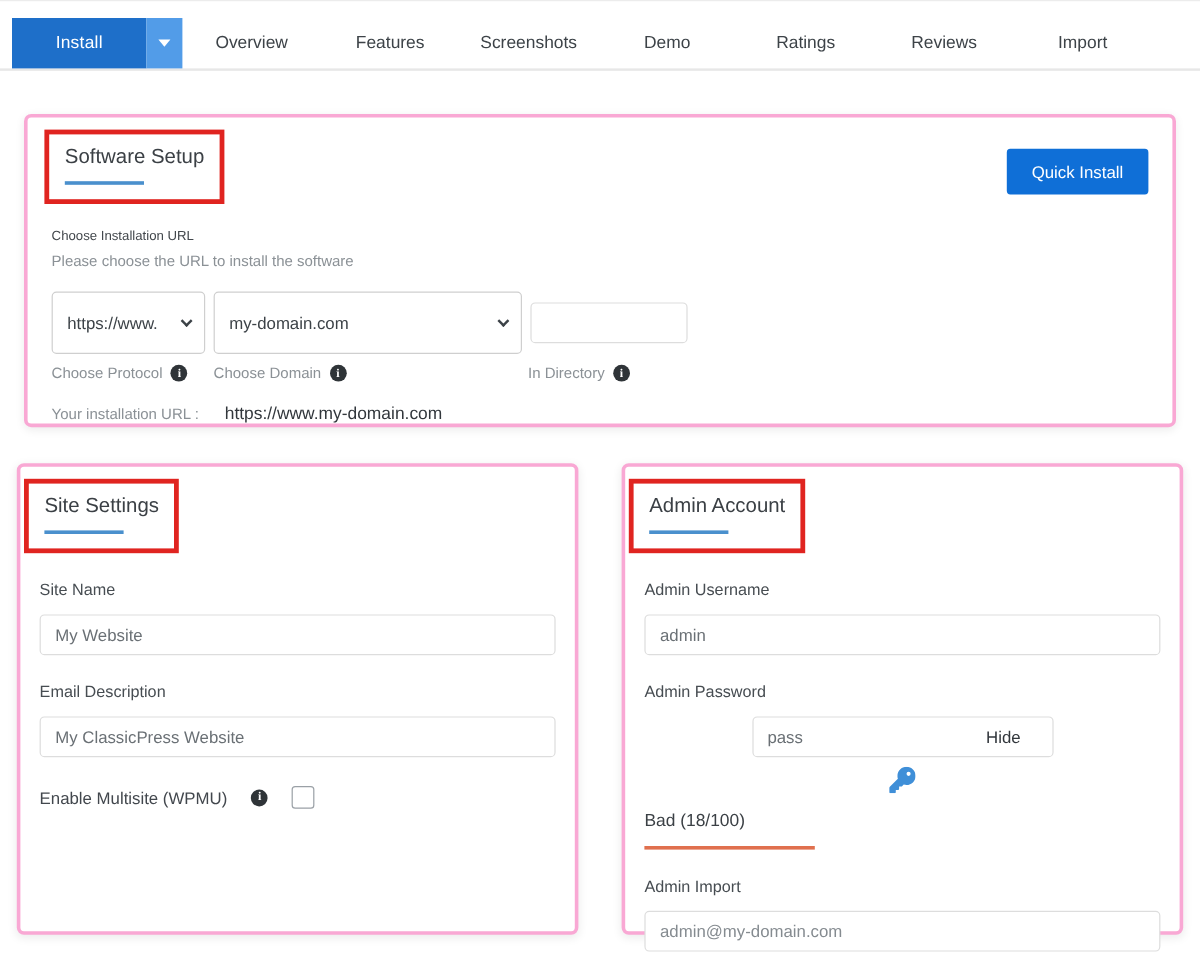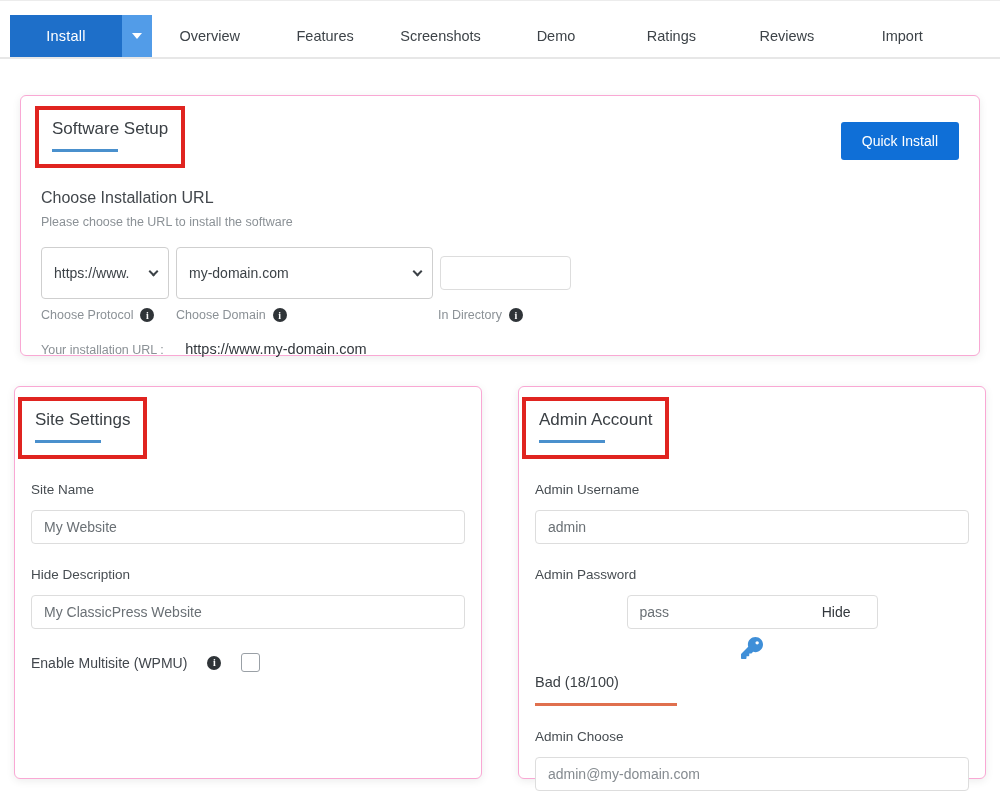"Software Setup" .card { border: 1px solid #f9a8d4 -> 3px solid #f9a8d4 }
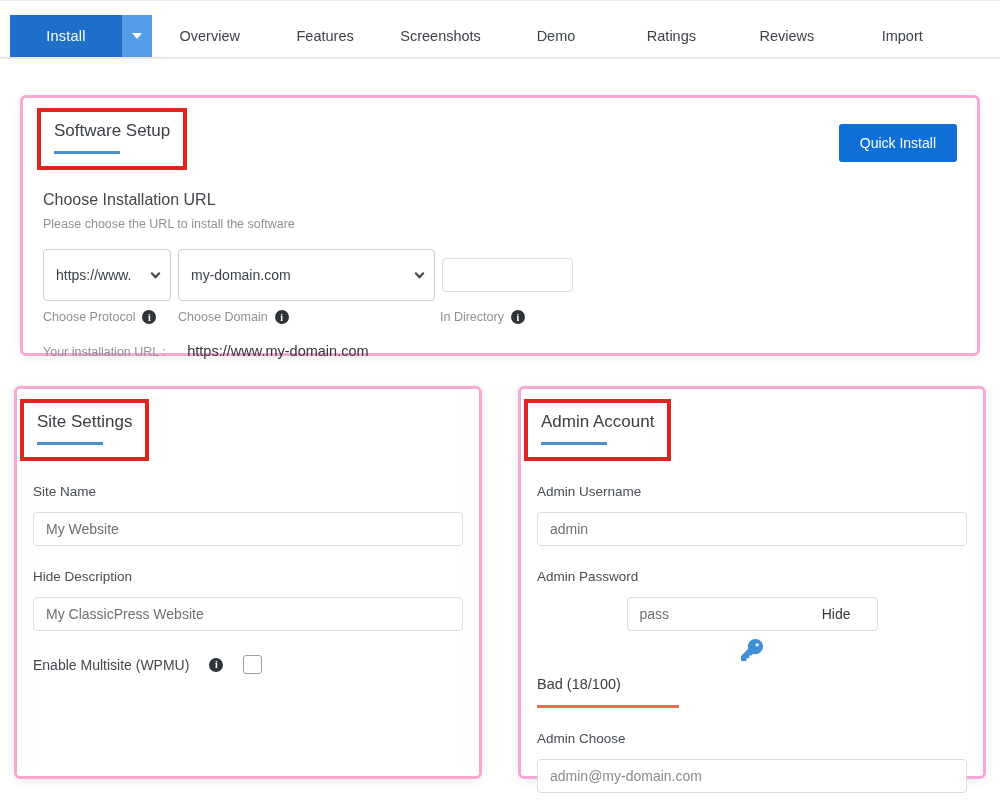"Choose Installation URL" .choose-heading { font-size: 16px -> 11px }
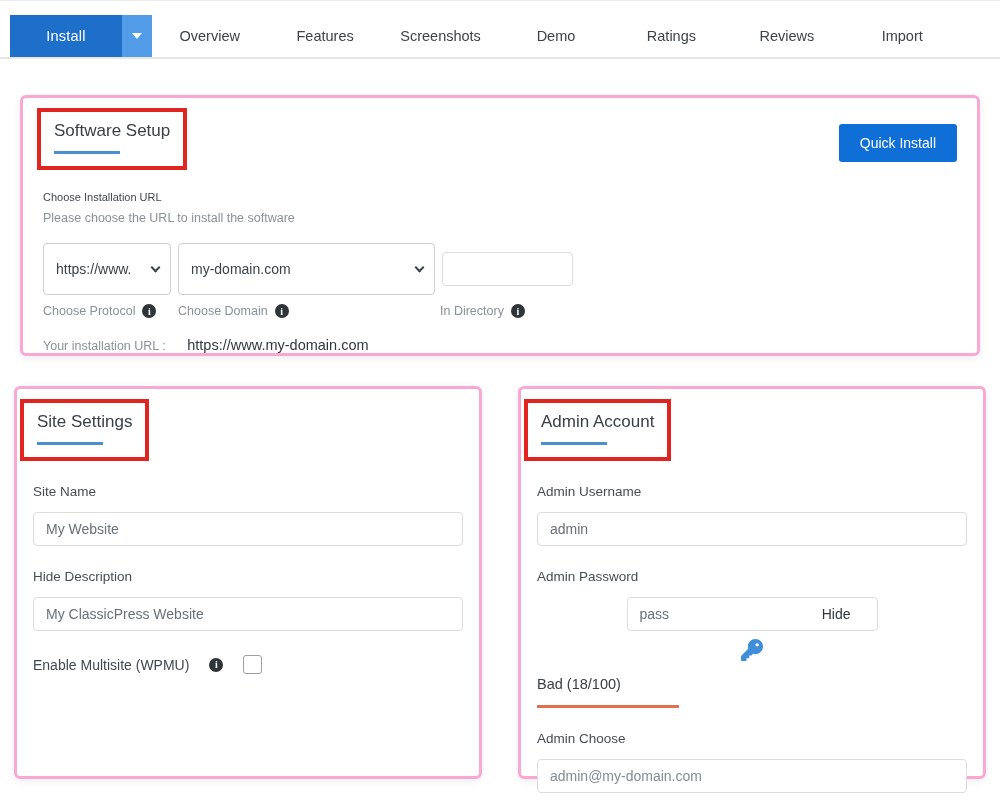"Hide Description" p.field-label { text: Hide -> Email }
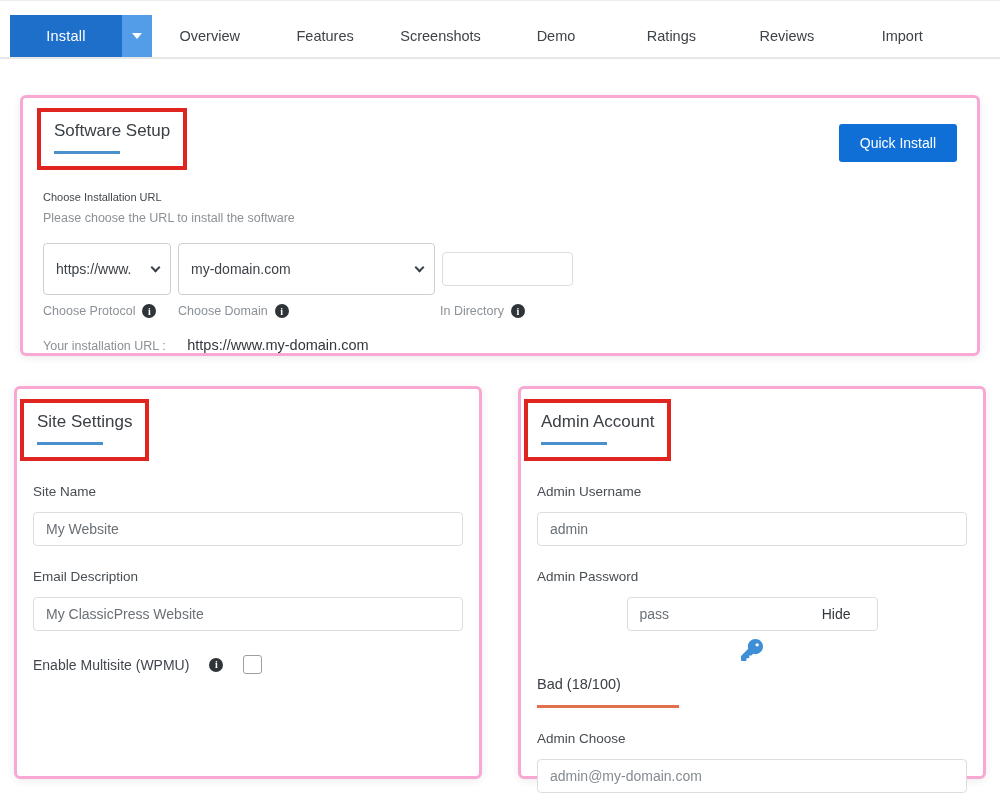"Admin Choose" p.field-label { text: Choose -> Import }
